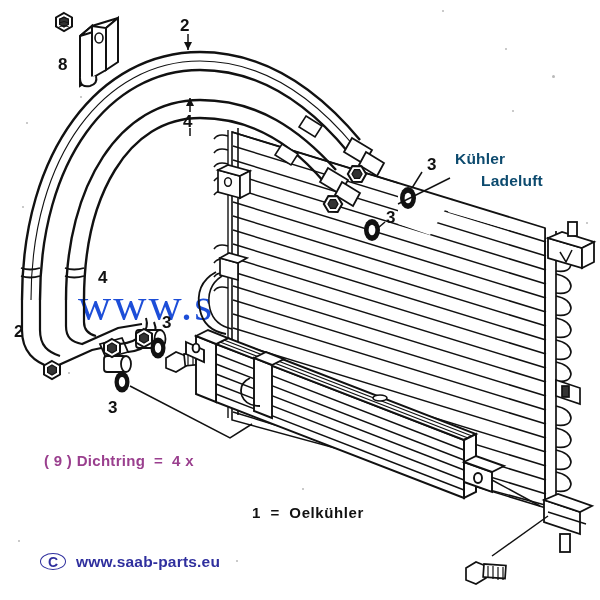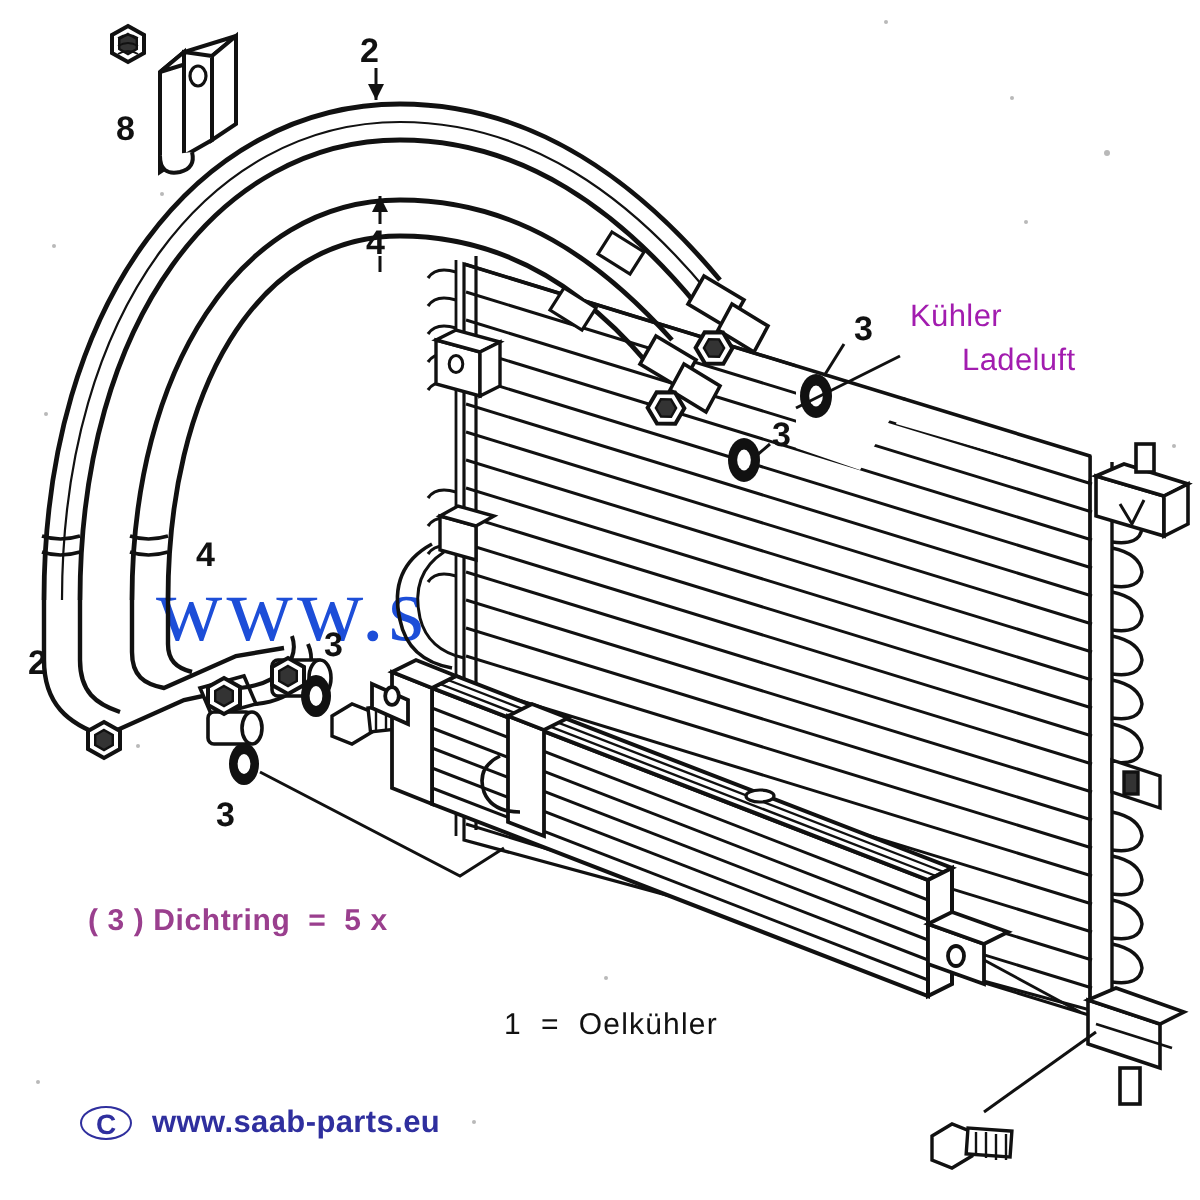"Kühler" .heading-label { color: #a21caf -> #0c4a6e; font-weight: normal -> bold }
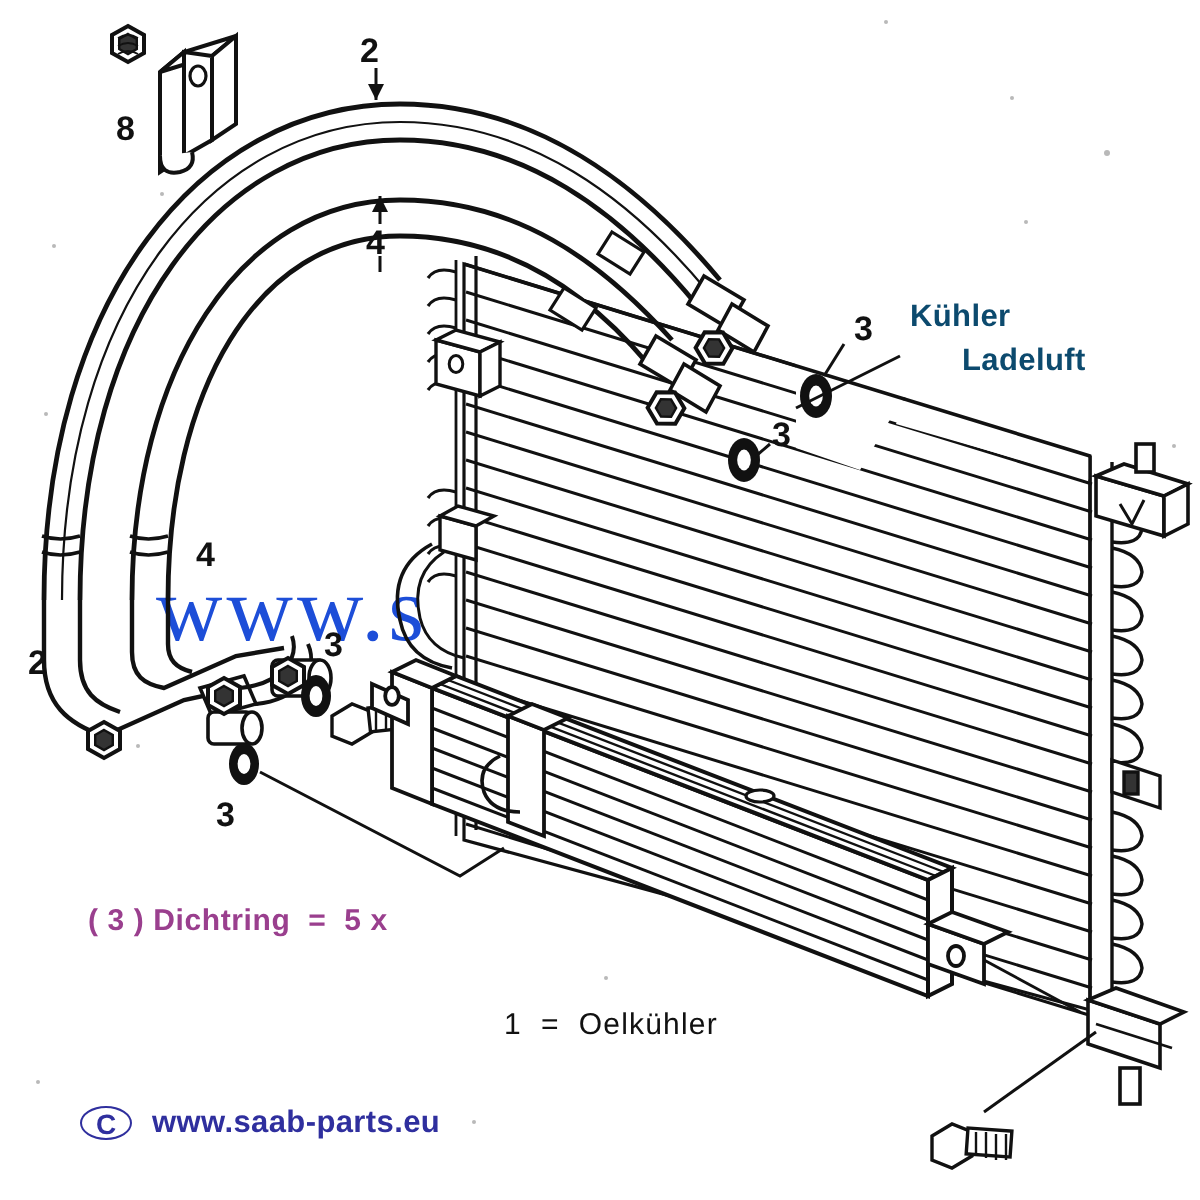"( 3 ) Dichtring =" div.label { text: 3 ) Dichtring  =  5 -> 9 ) Dichtring  =  4 }
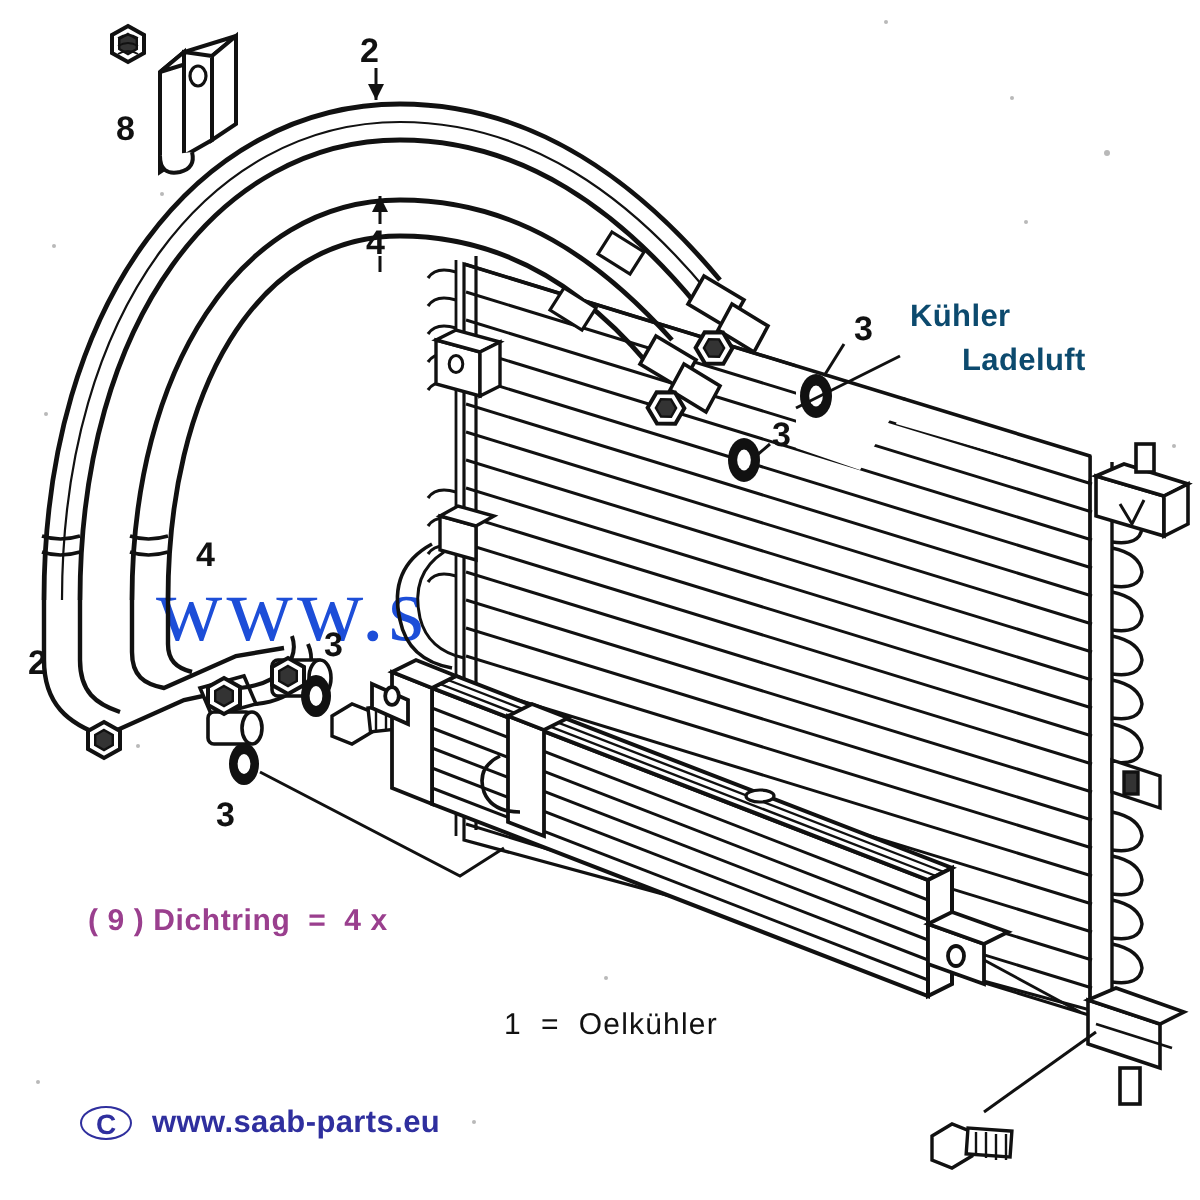"1 = Oelkühler" .legend-black { font-weight: normal -> bold }
